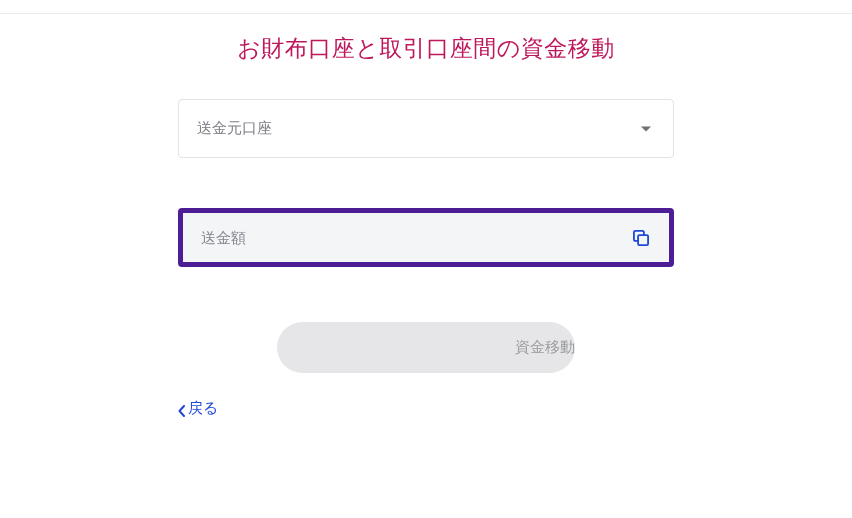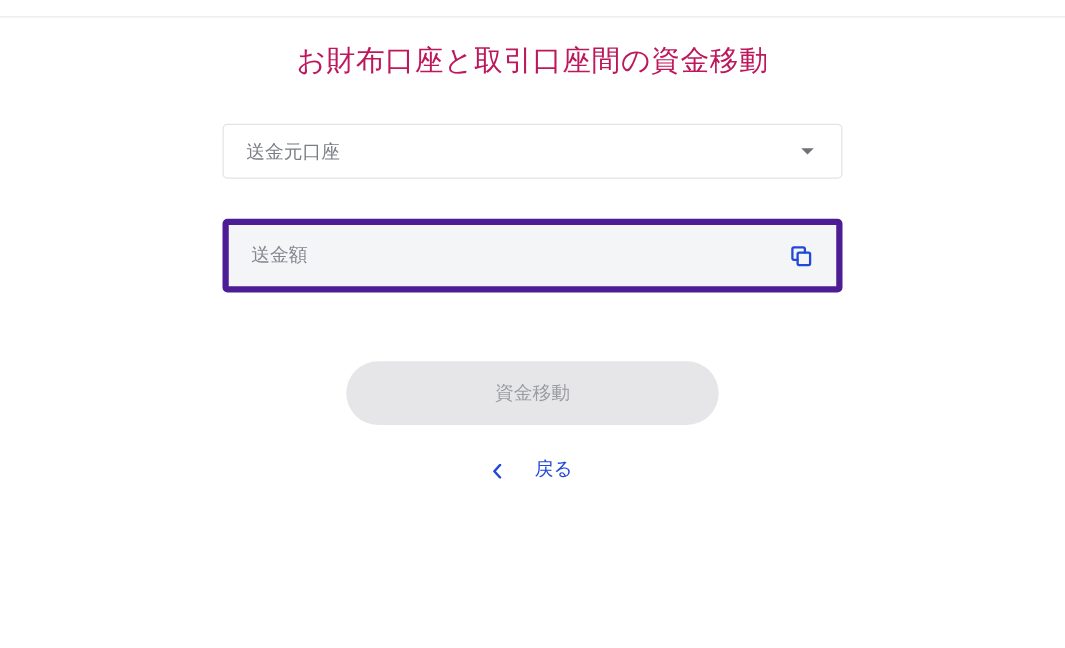"送金元口座" .select-box { height: 44px -> 59px; margin-bottom: 32px -> 50px }
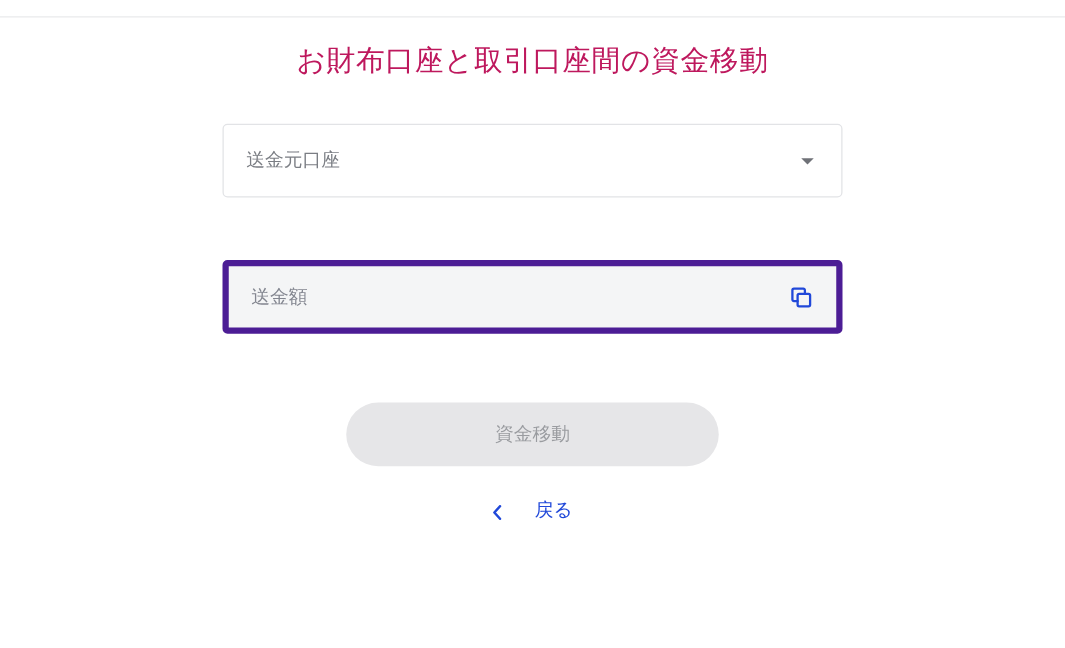"資金移動" .submit-btn { text-align: none -> right }
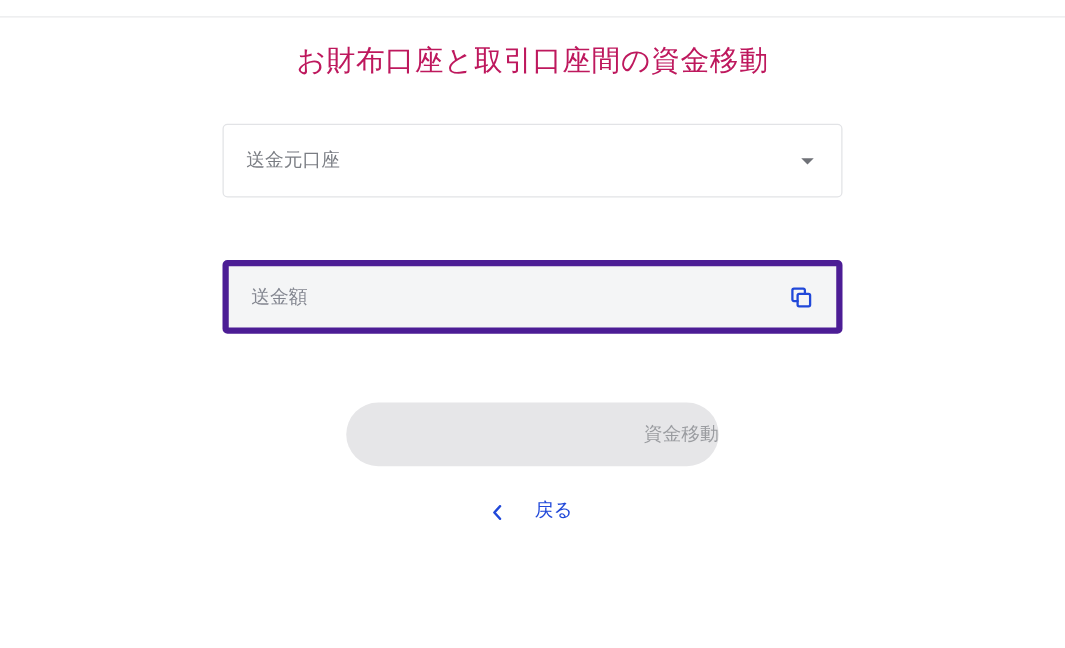"戻る" .back-link { gap: 26px -> 2px; justify-content: center -> none }
